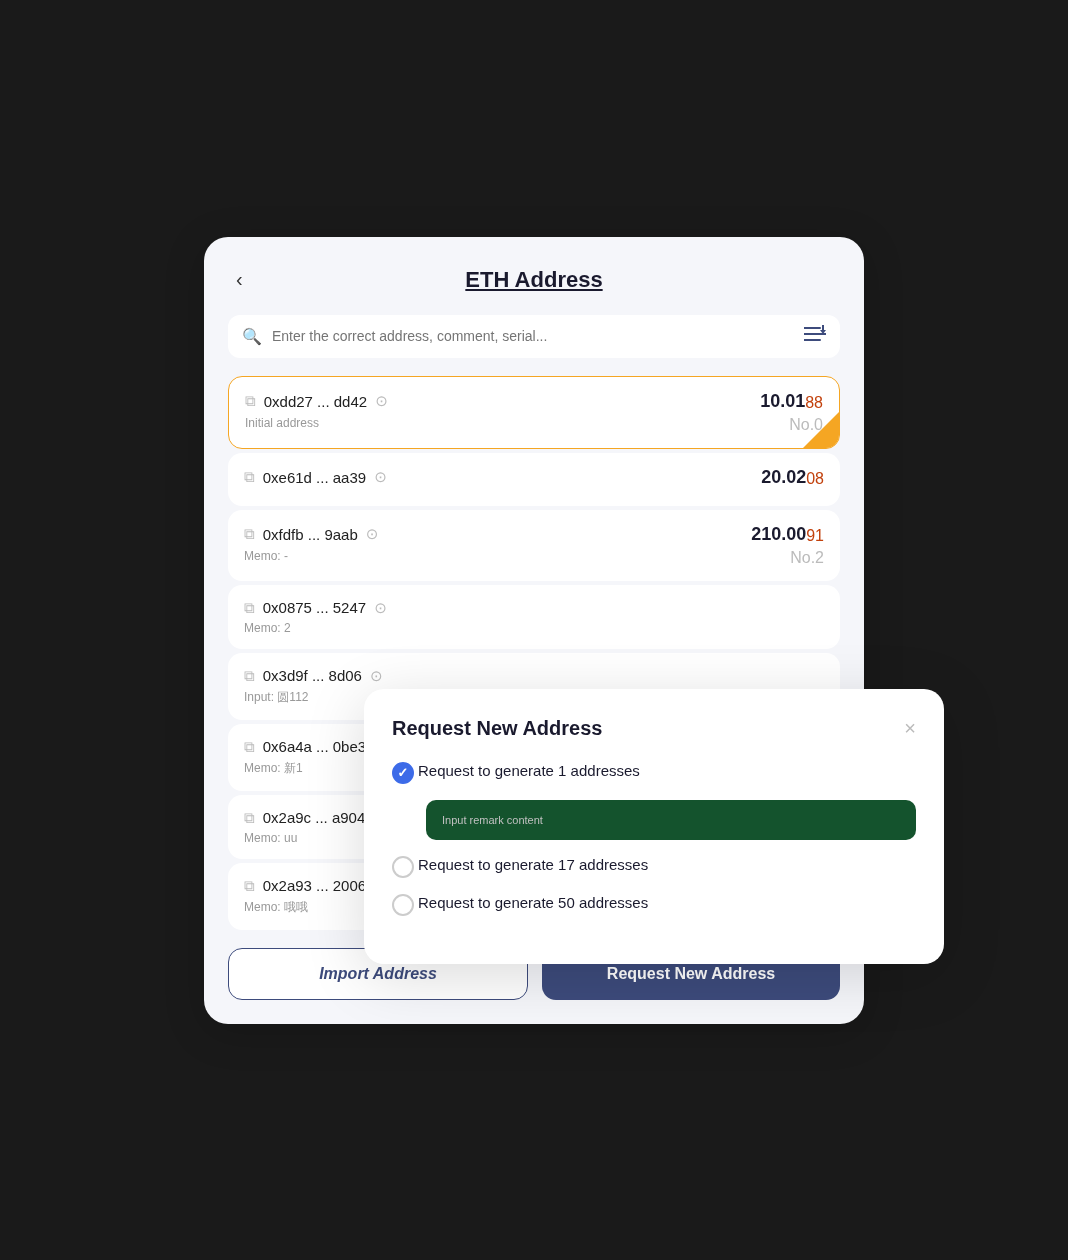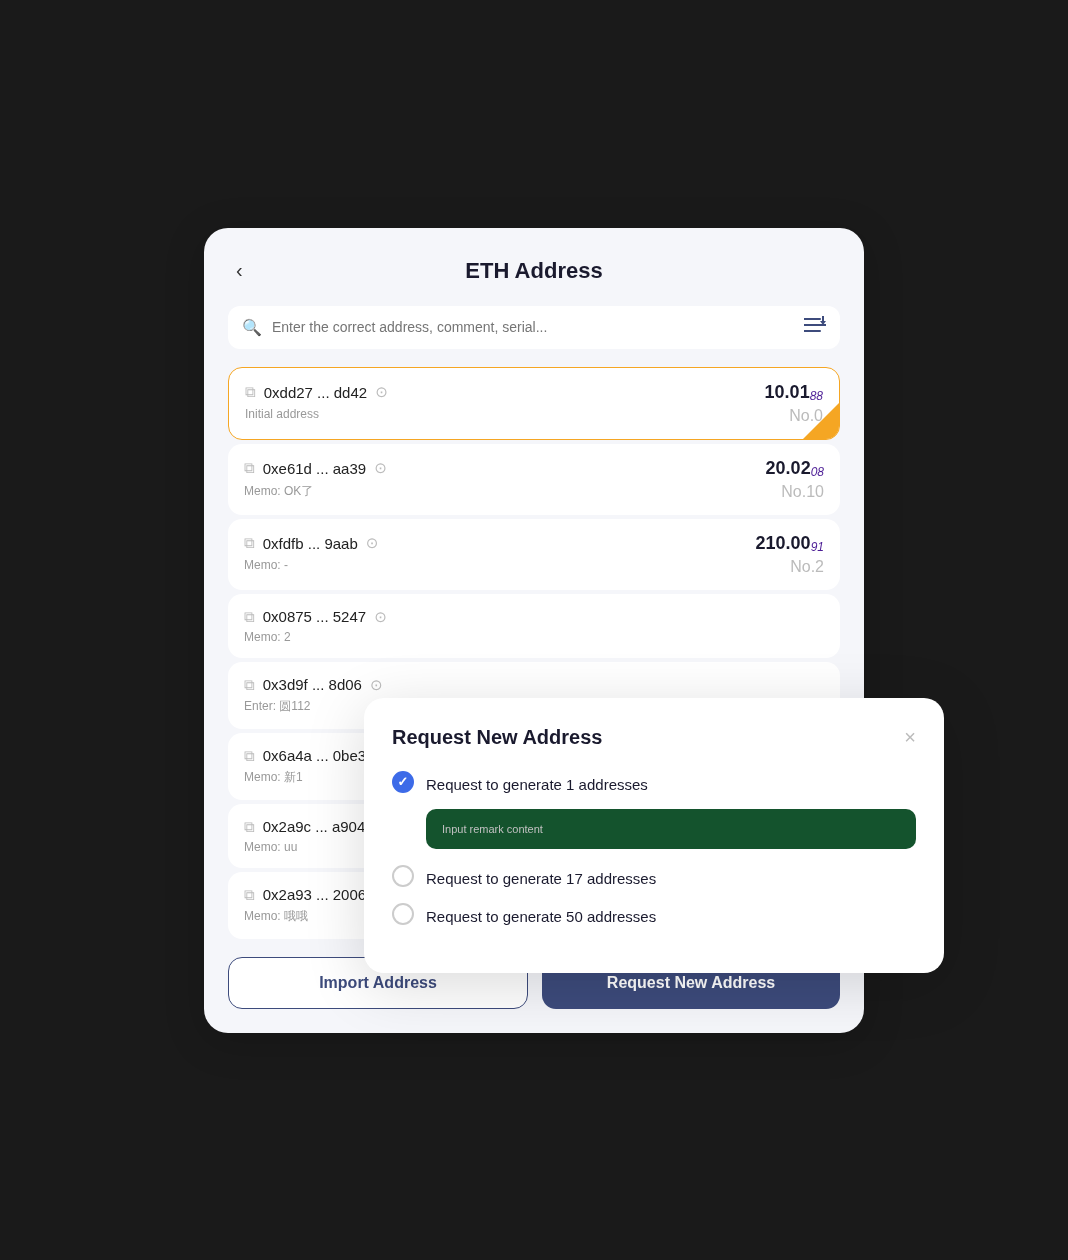"ETH Address" .page-title { text-decoration: none -> underline }
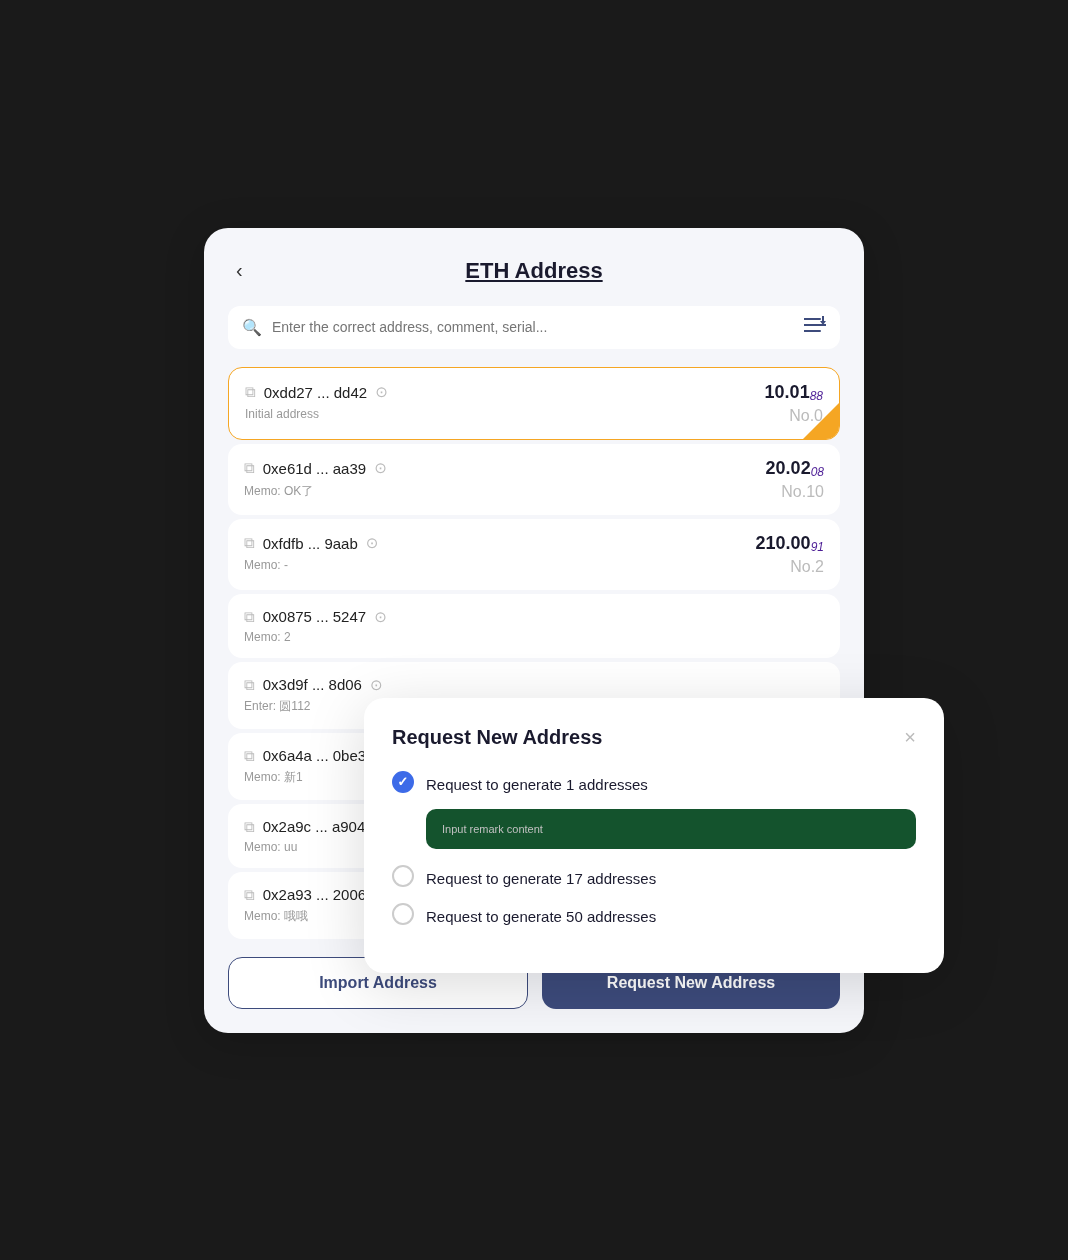"88" .balance-dec { color: #4c1d95 -> #c2410c; font-size: 12px -> 16px; font-style: italic -> none }
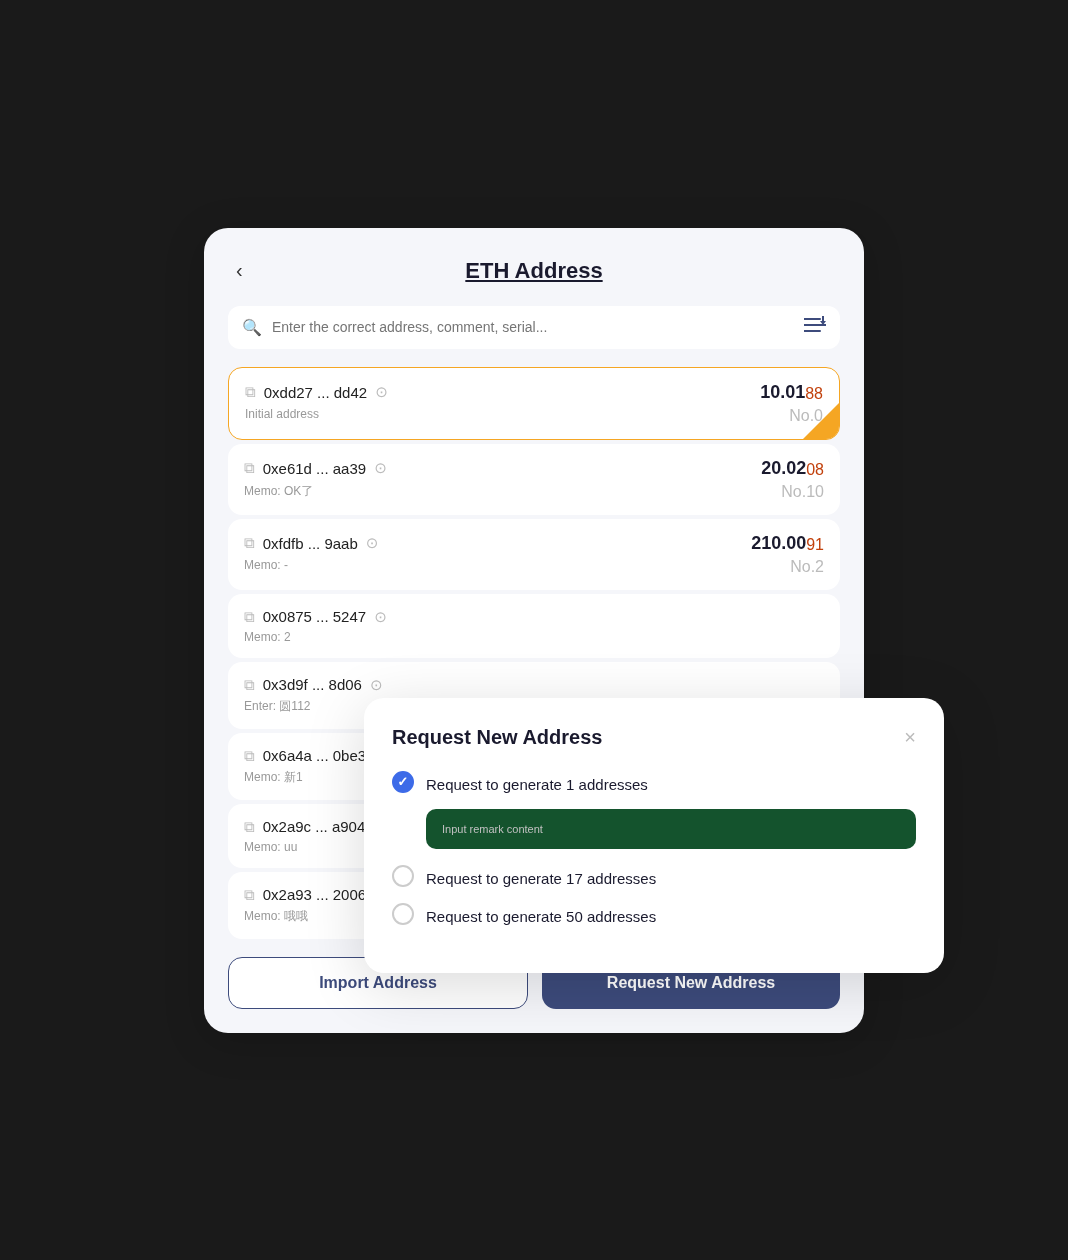"Memo: OK了" div.memo-row { html: <div> <span>Memo: OK了</span> <span>No.10</span> </div> -> none }
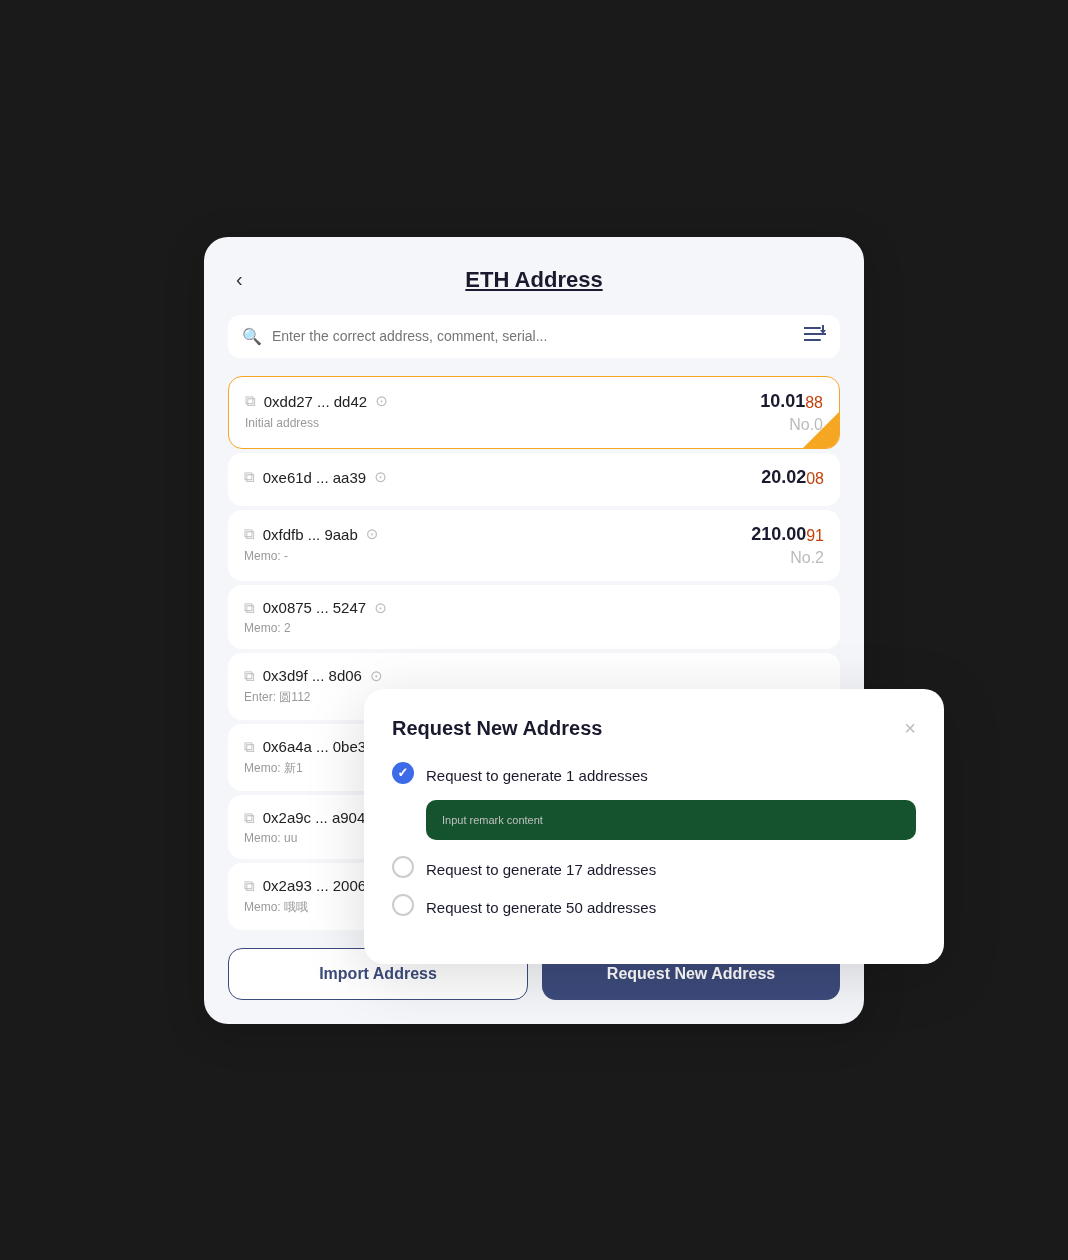"Enter: 圆112" span.memo-text { text: Enter -> Input }
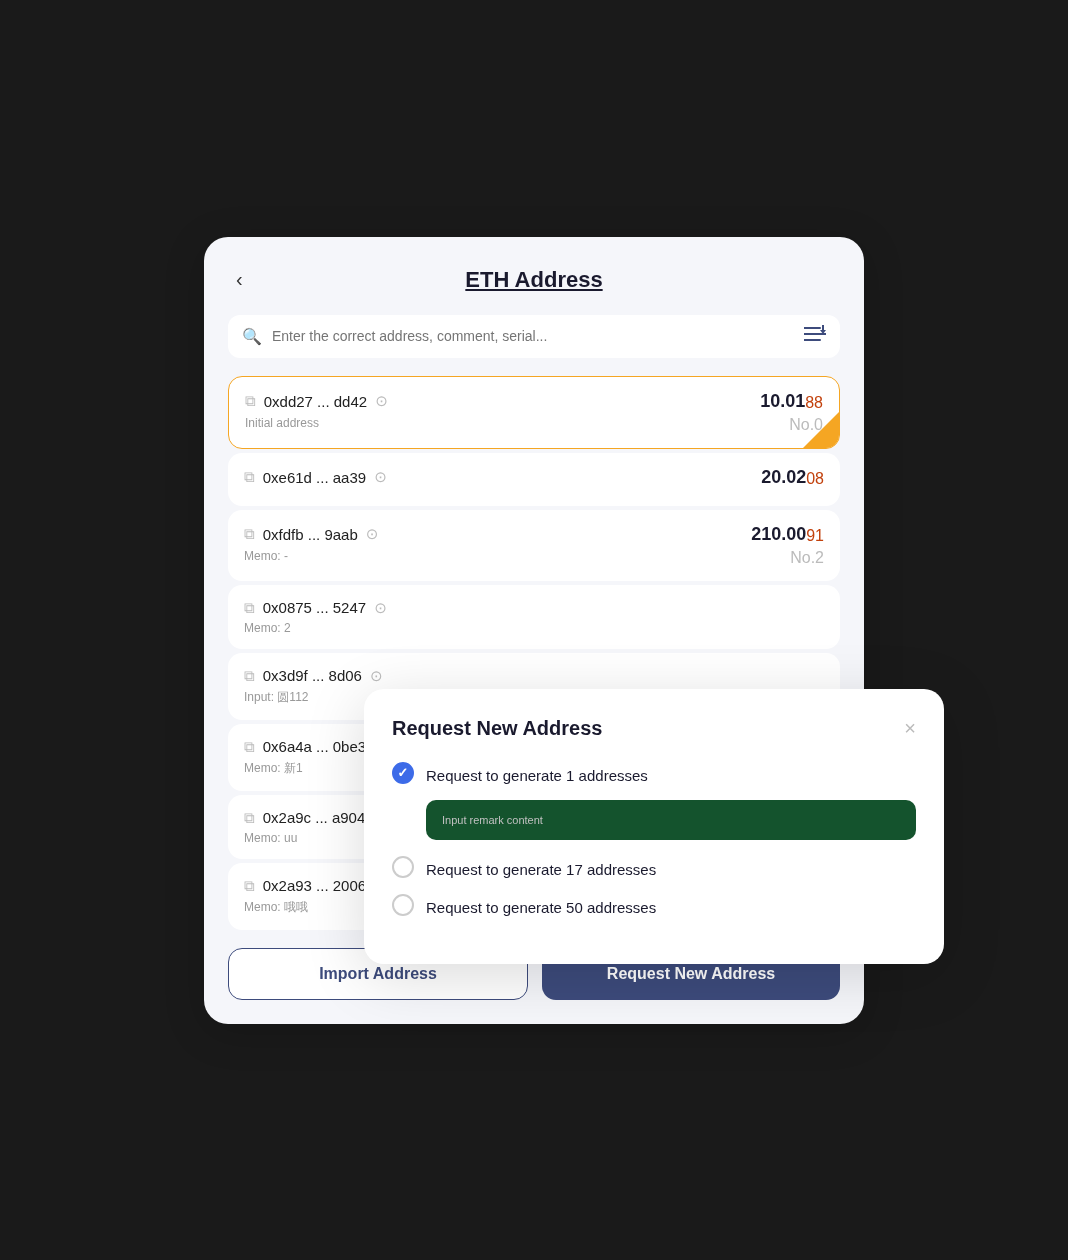"Request to generate 1 addresses" .radio-item { align-items: flex-end -> flex-start; gap: 12px -> 4px }
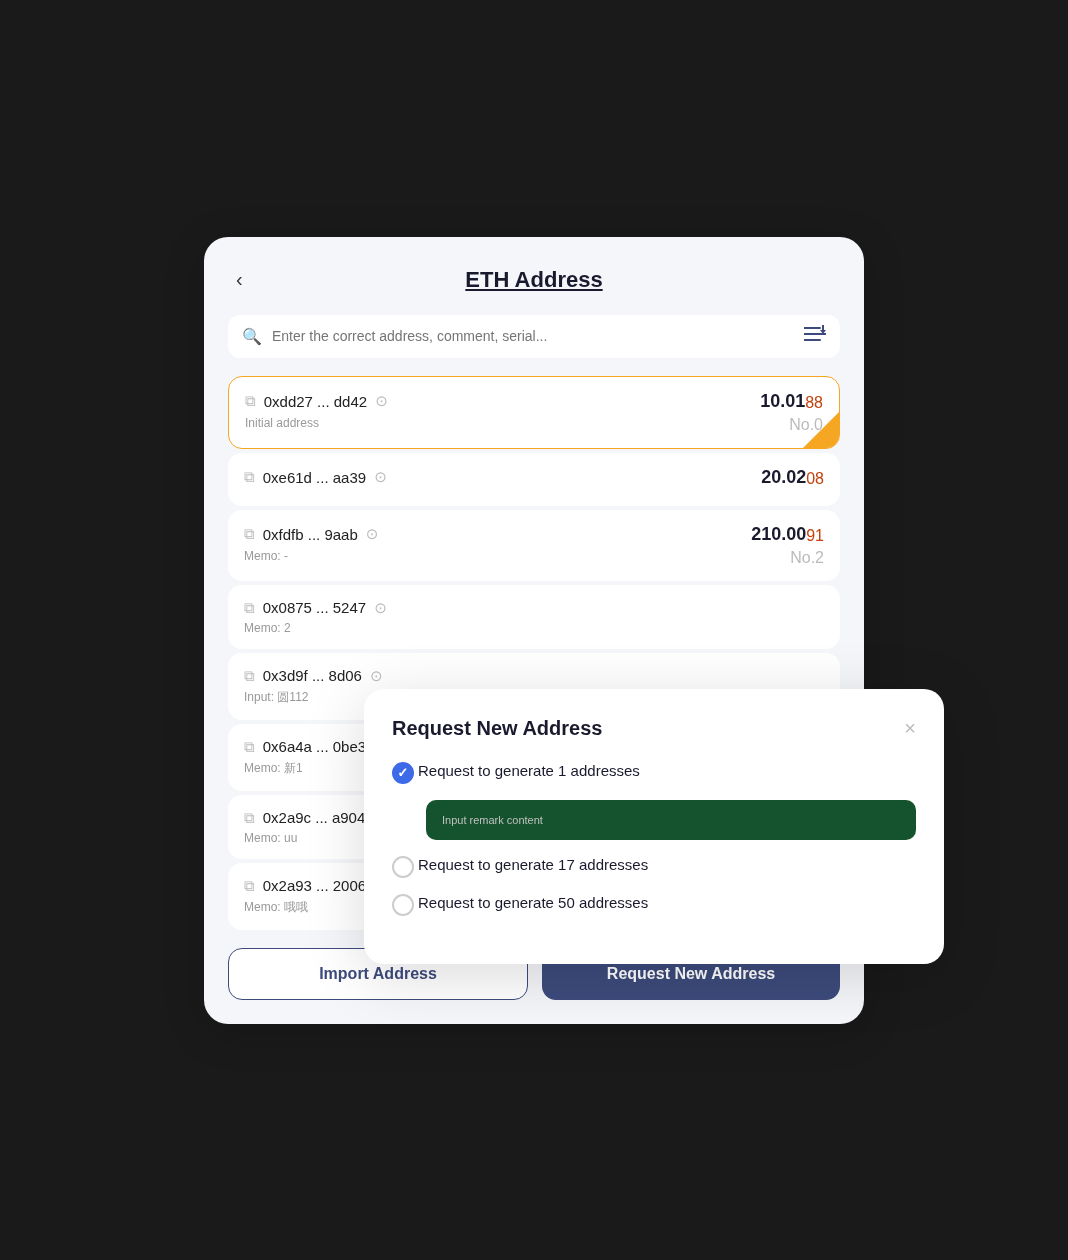"Import Address" .btn-import { font-style: none -> italic }
